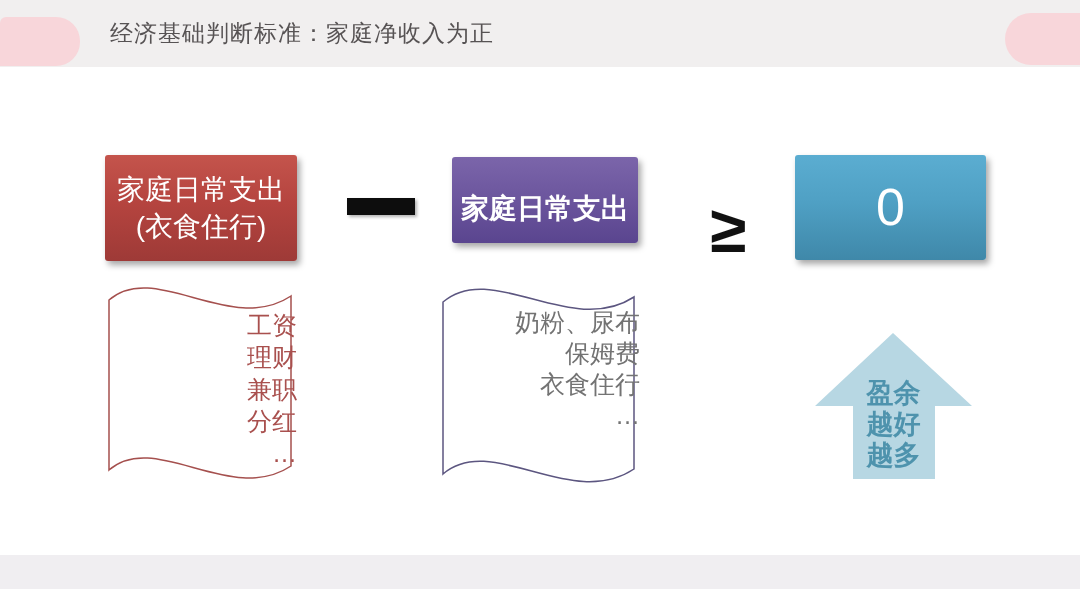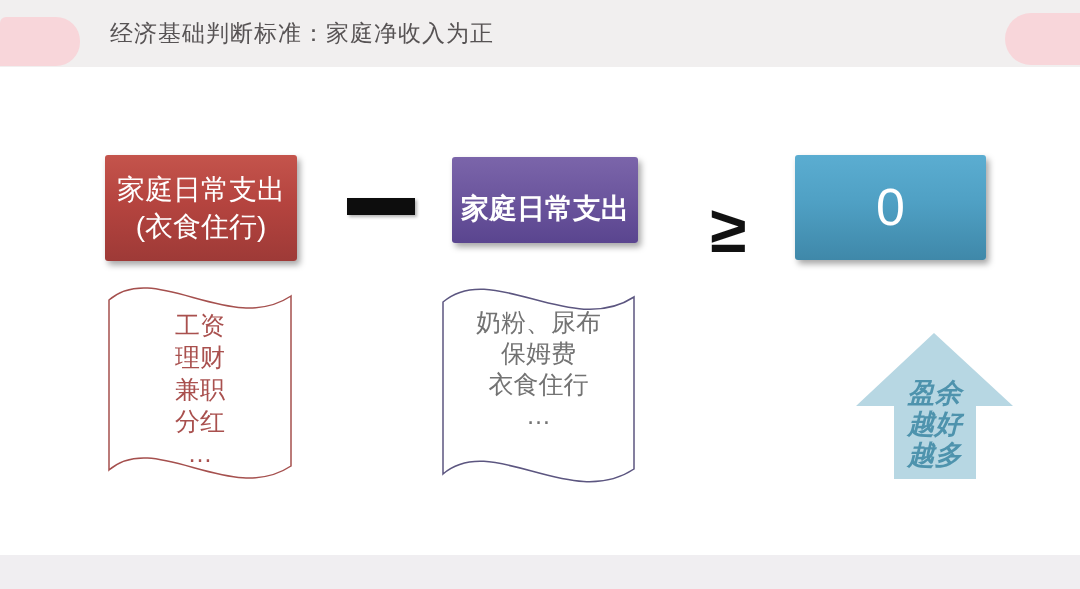"工资" .flag-text { text-align: center -> right }
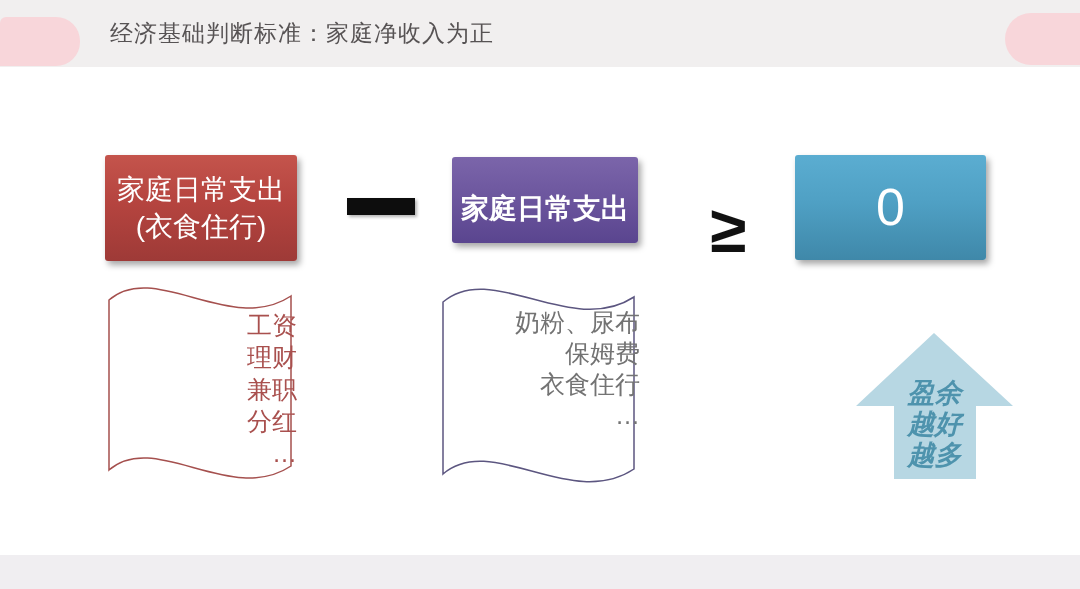"盈余" .arrow-wrap { font-style: italic -> none; left: 856px -> 815px }
